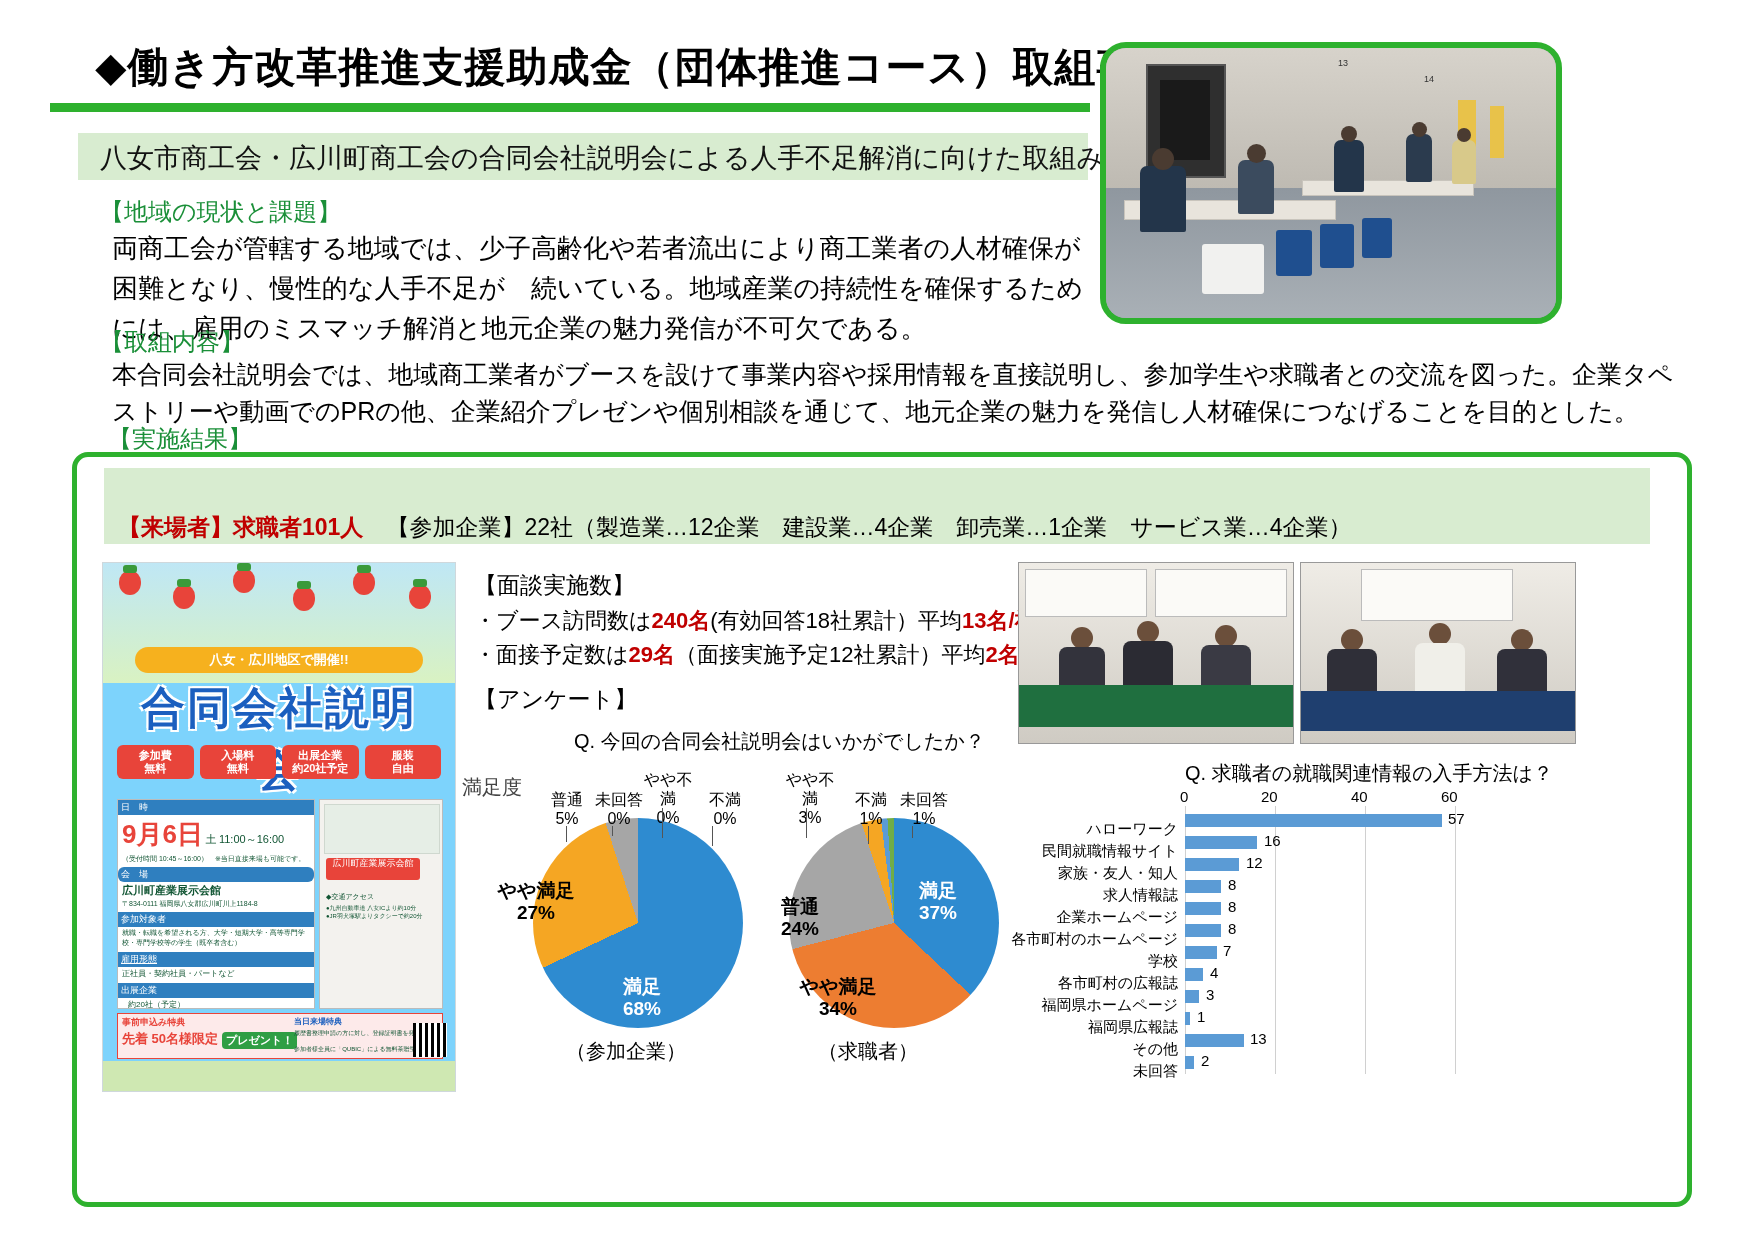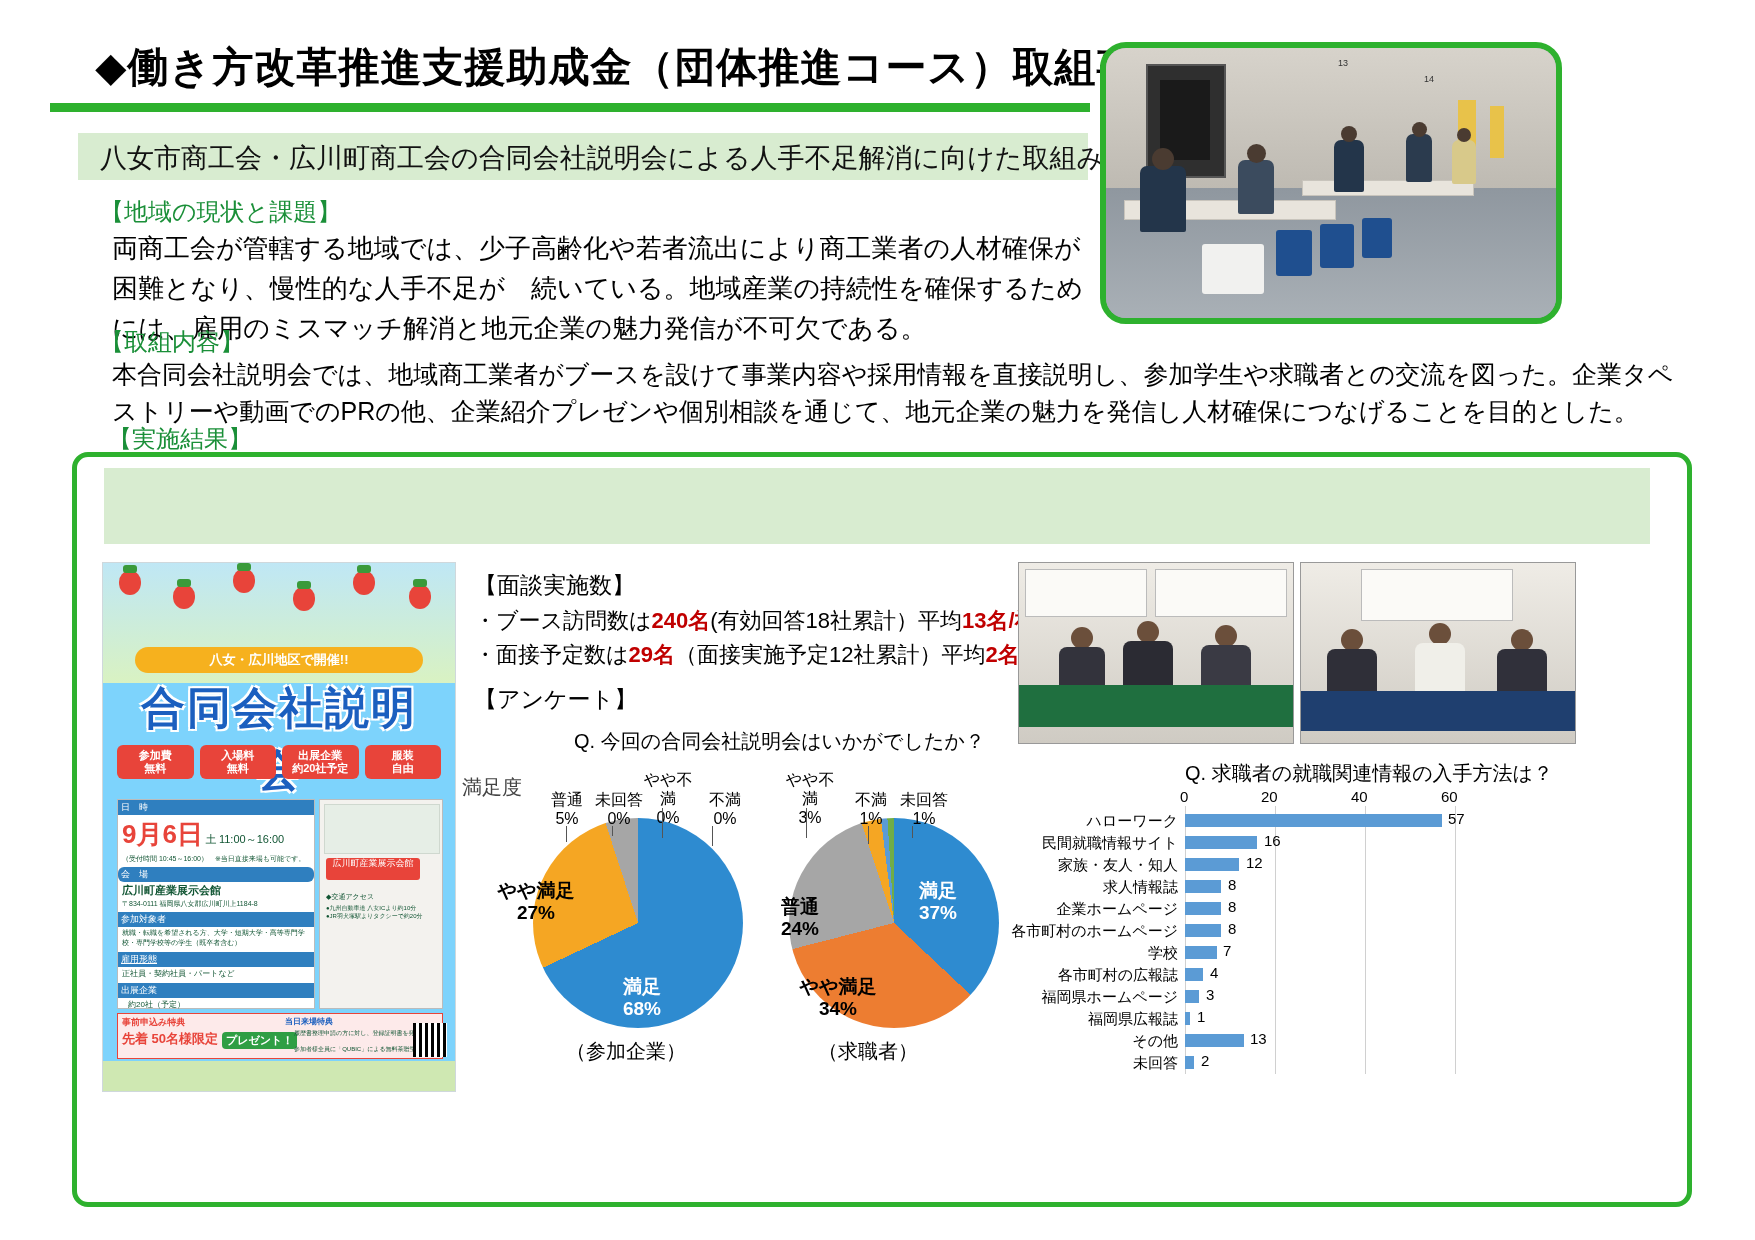"【来場者】求職者101人 【参加企業】22社（製造業…12企業 建設業…4企業" div.info-line2 { html: none -> <div> <span>【来場者】</span><span>求職者101人</span><span> 【参加企業】22社（製造業…12企業 建設業…4企業 卸売業…1企業 サービス業…4企業）</span> </div> }
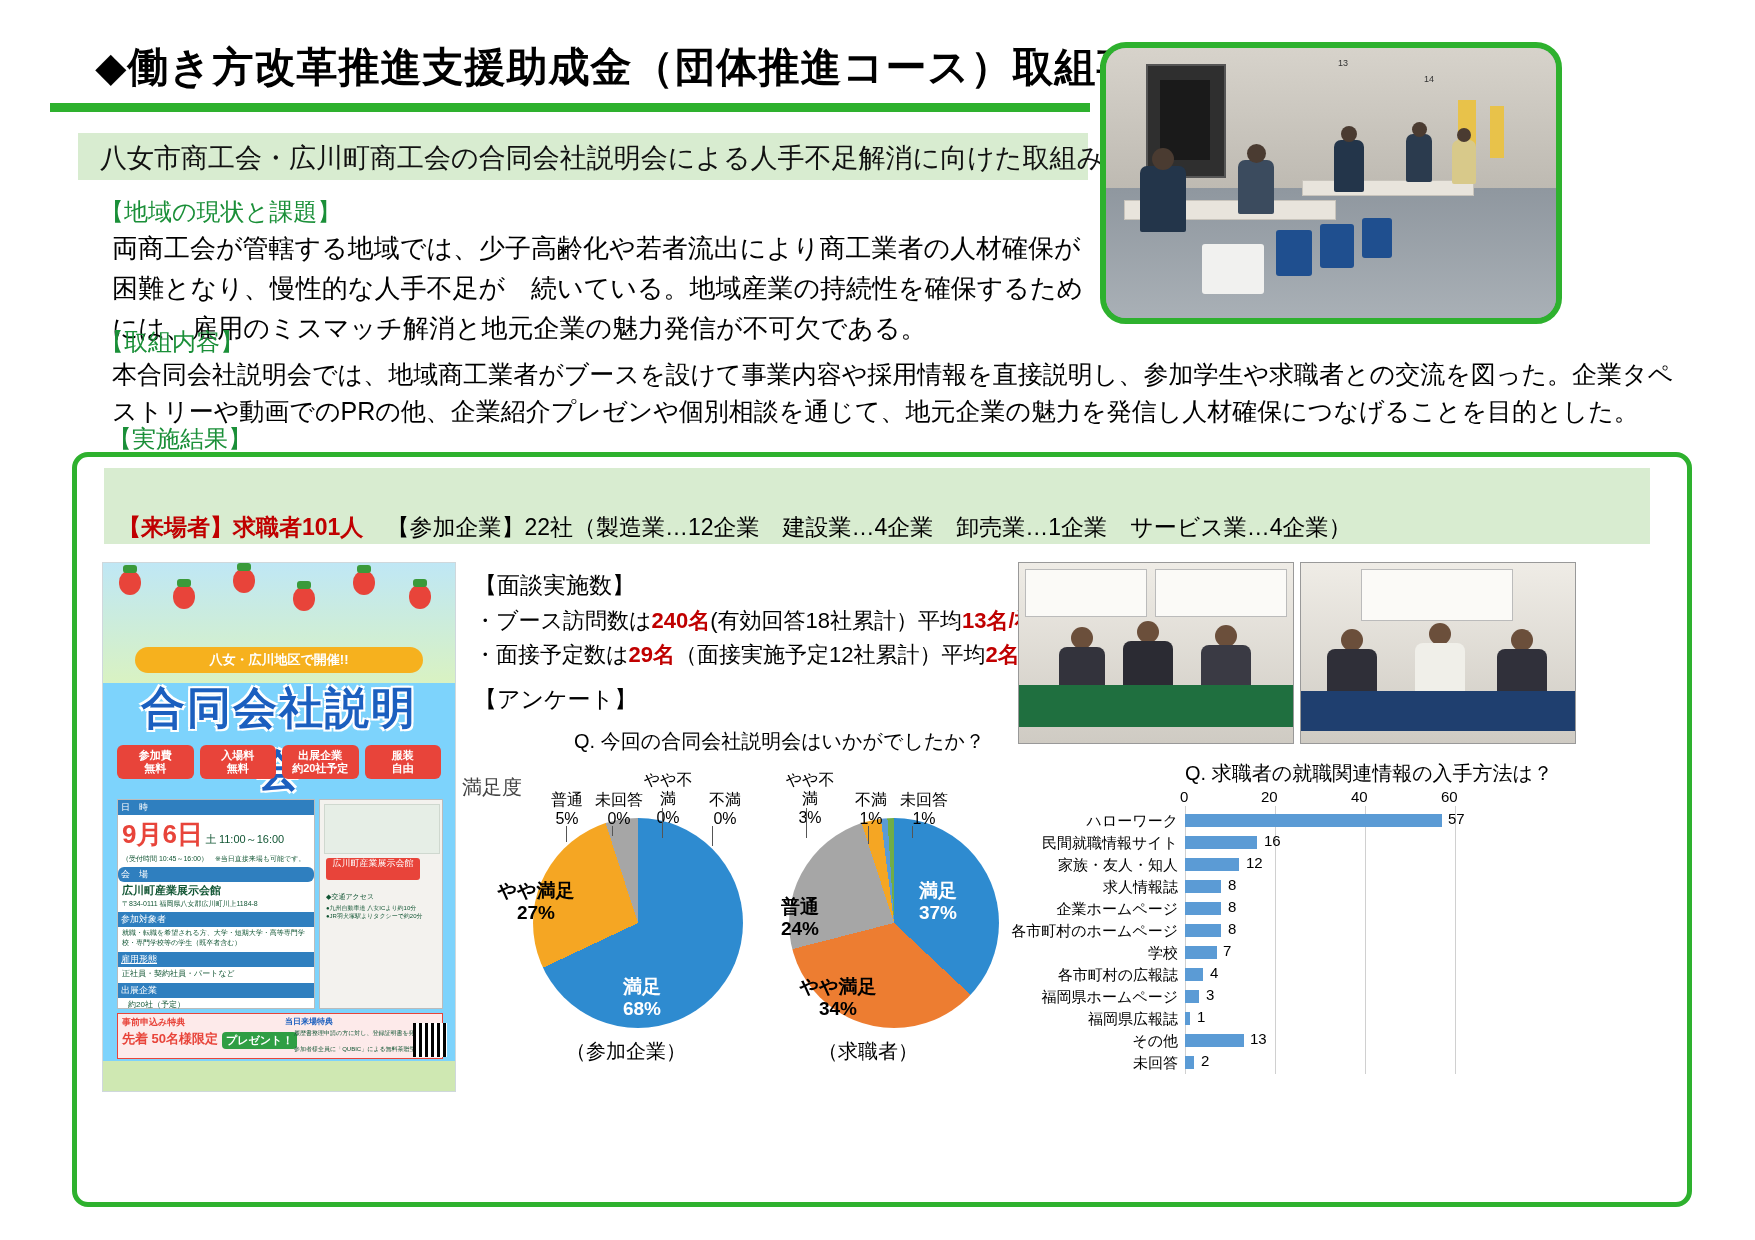"ハローワーク" .bar-row-lab { margin-top: none -> 8px }
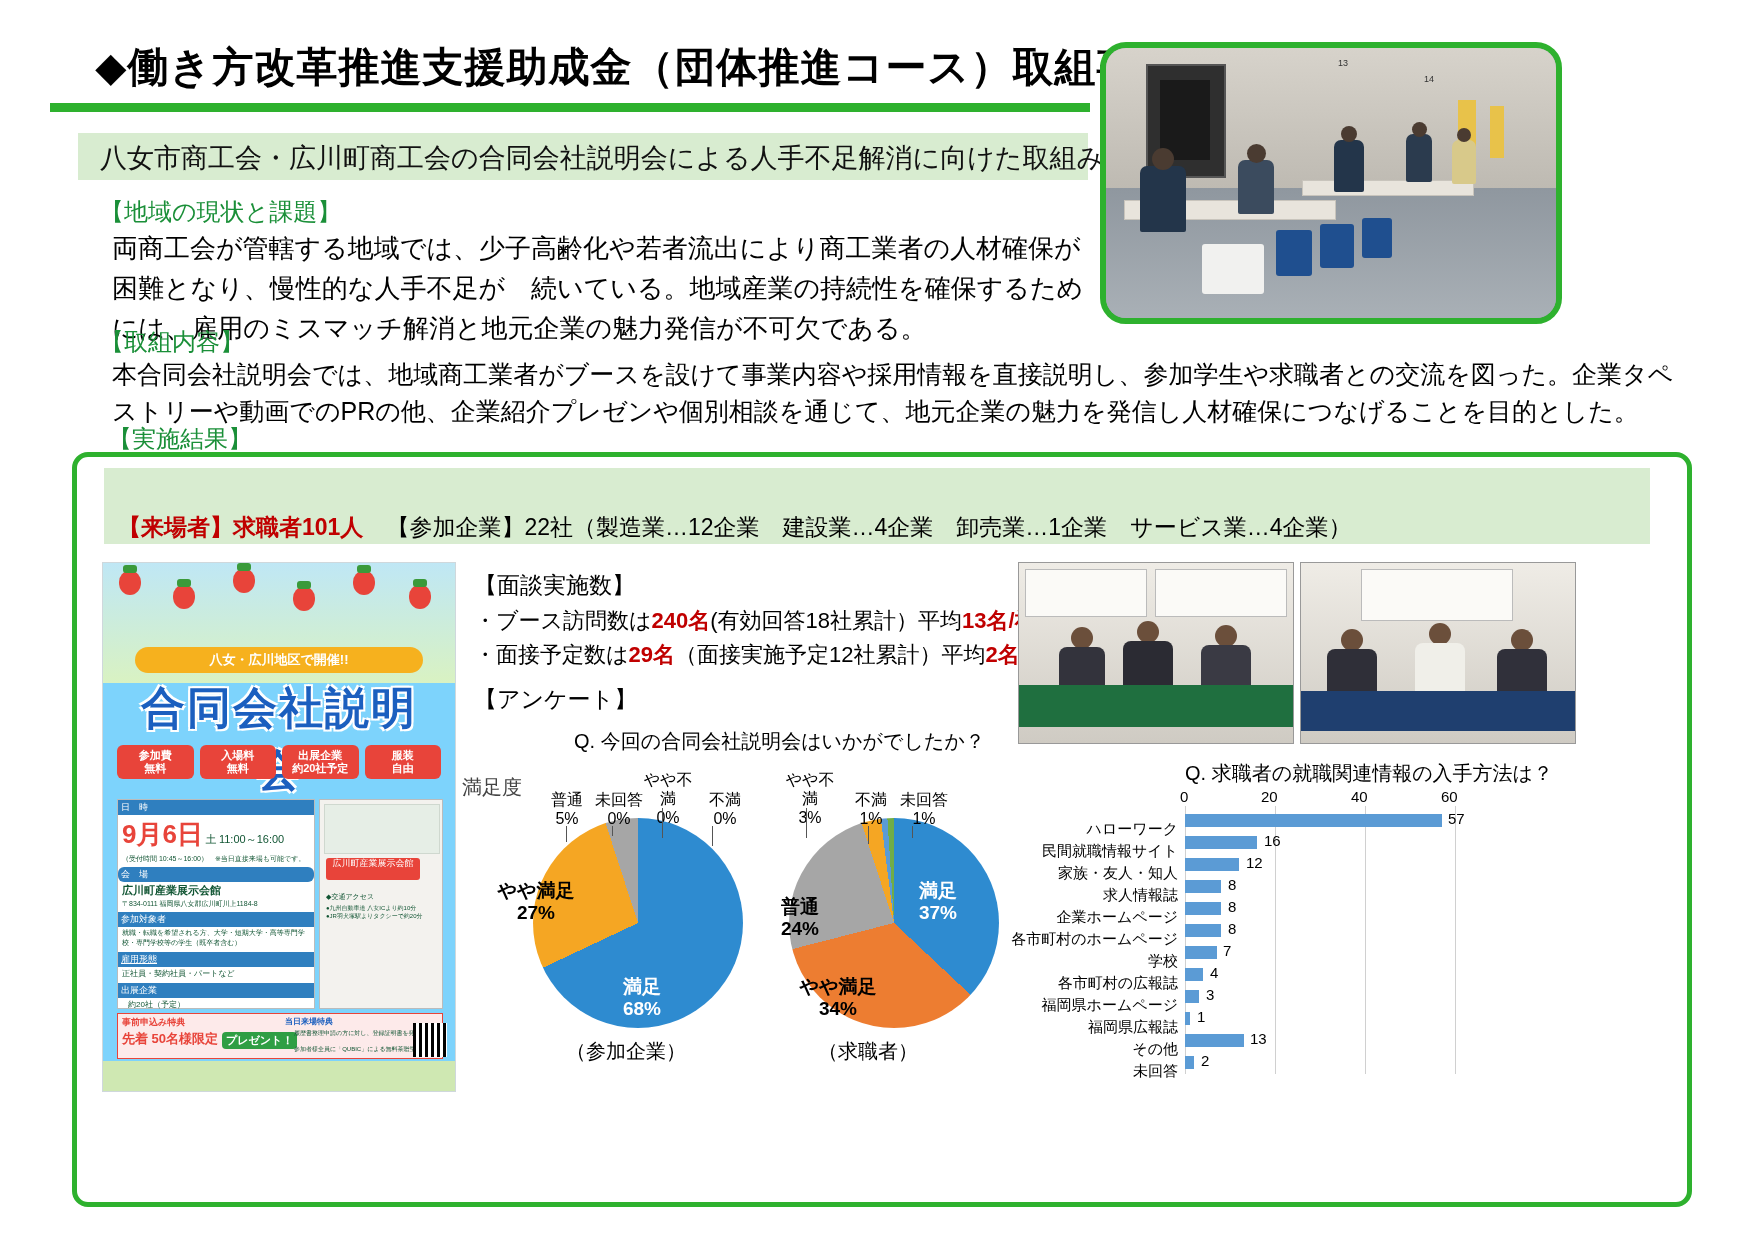"当日来場特典" div { left: 167px -> 176px }
